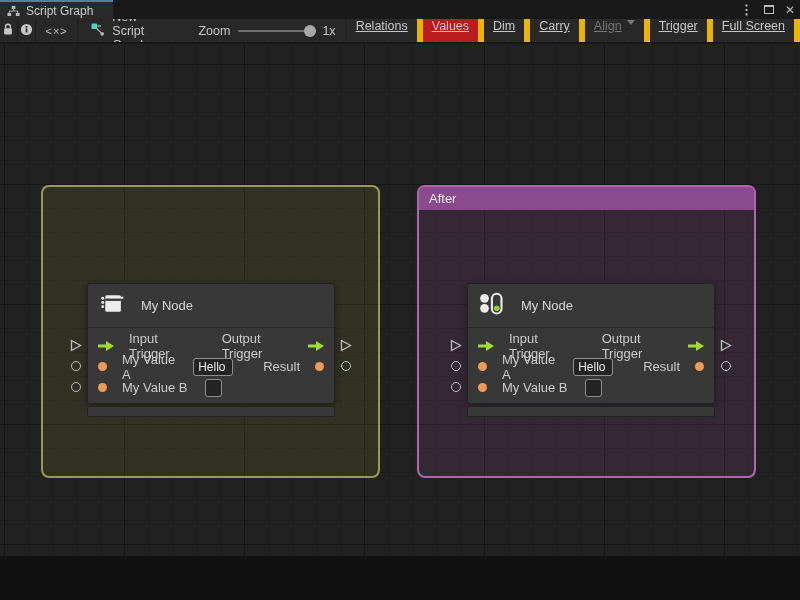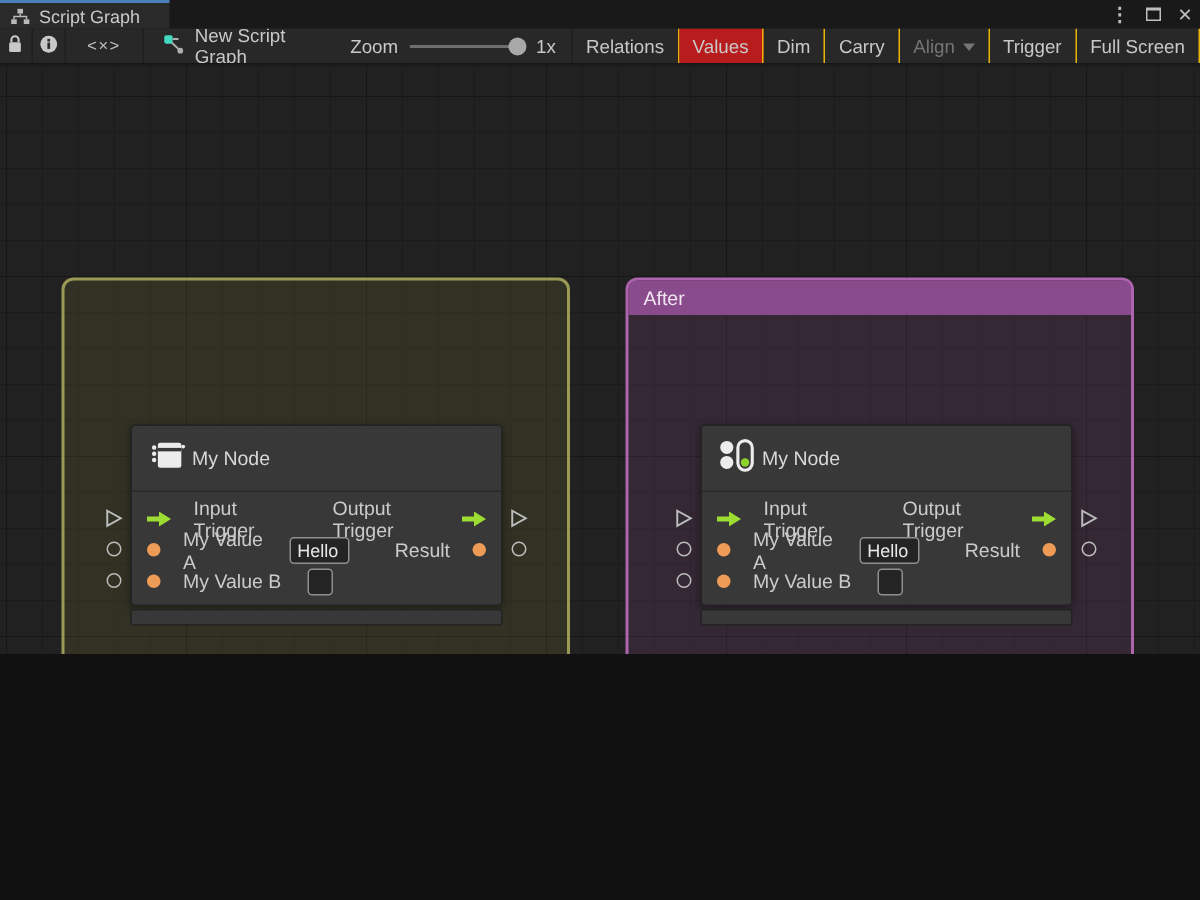"Script Graph" .window { height: 436px -> 556px }
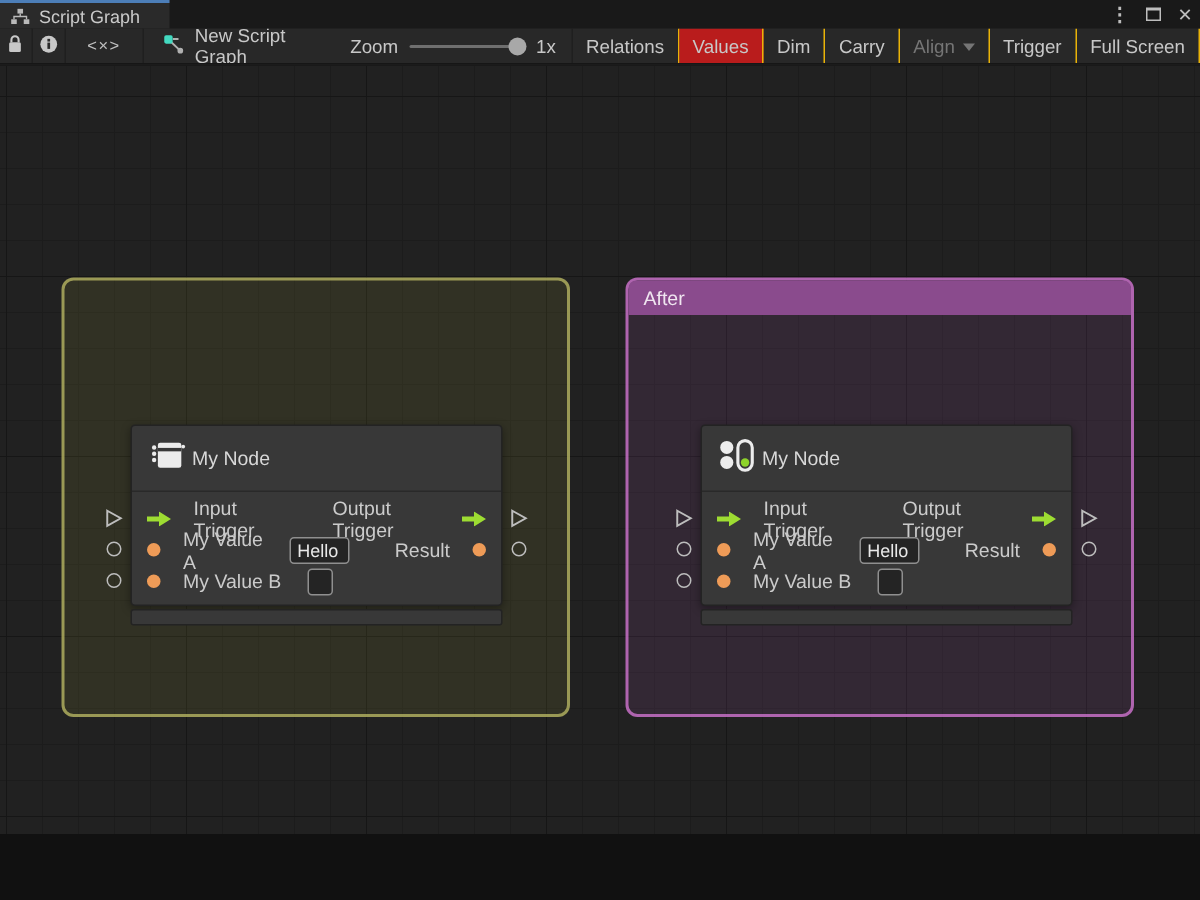"Relations" .tb-toggle { align-items: center -> flex-start; border-right: 1px solid #eab308 -> 6px solid #eab308; text-decoration: none -> underline }
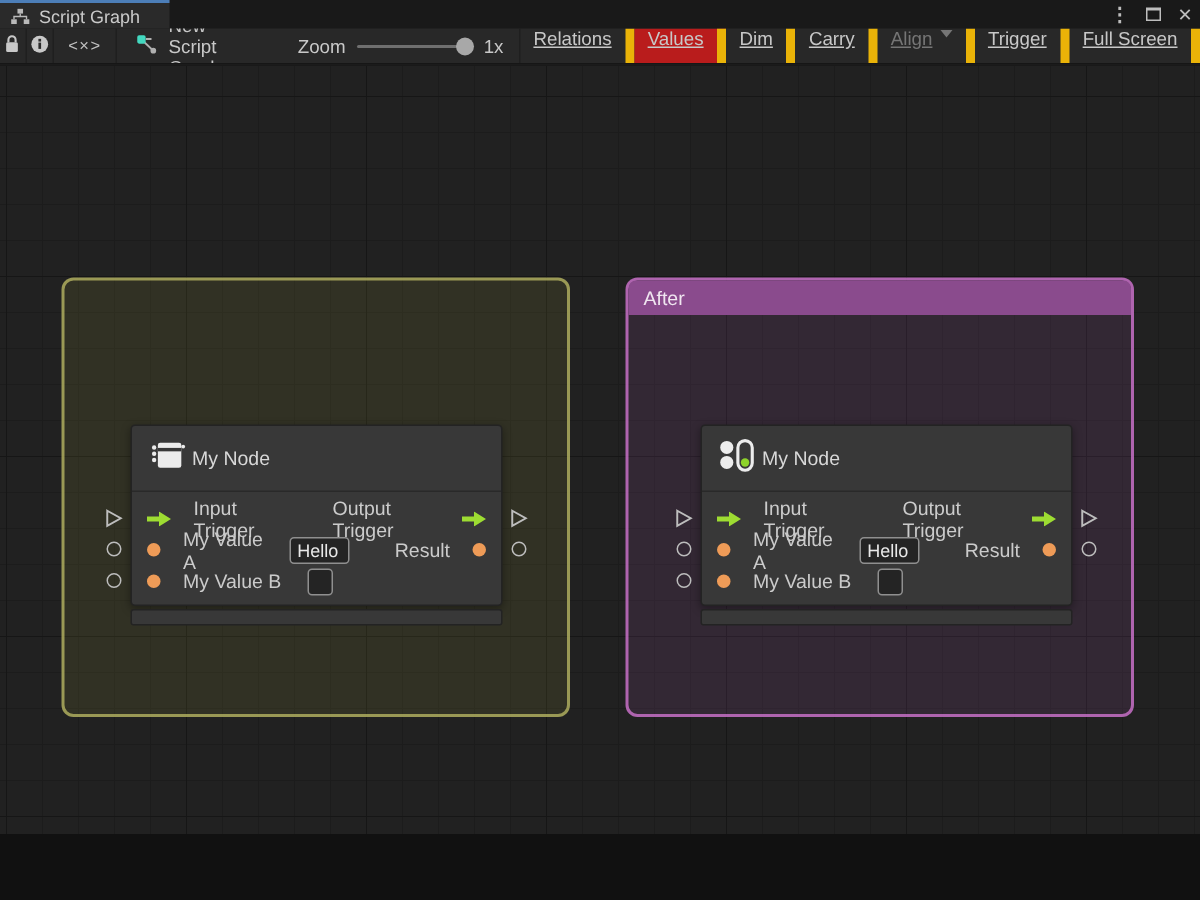"My Node" .node-header { gap: 4px -> 17px }
